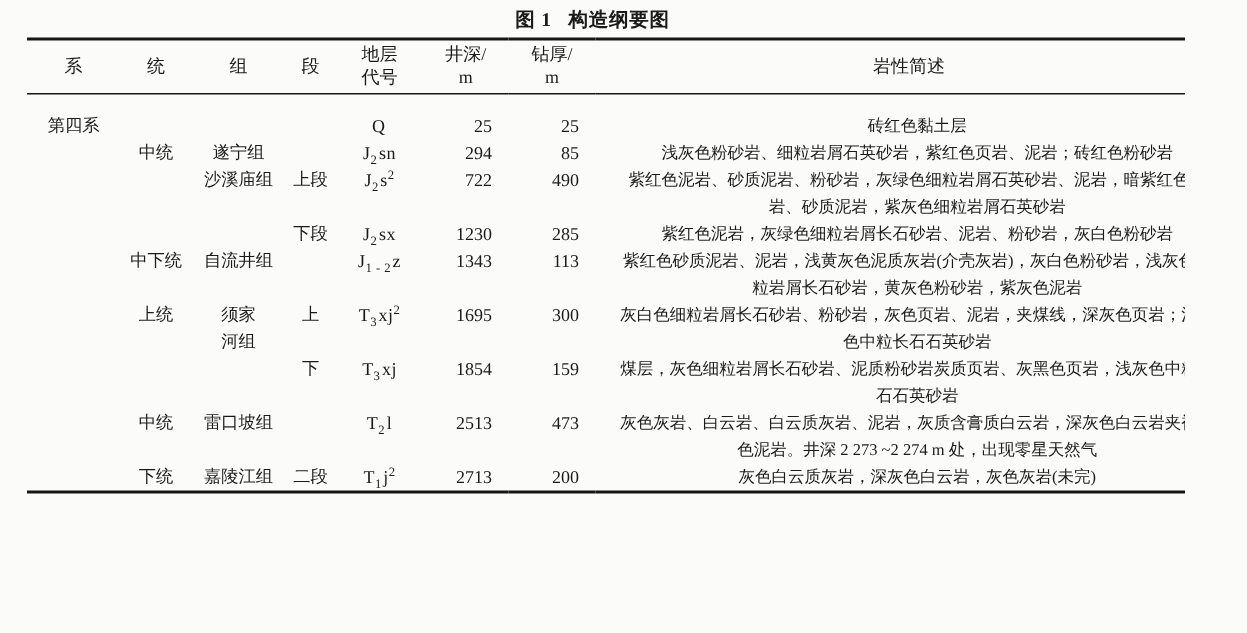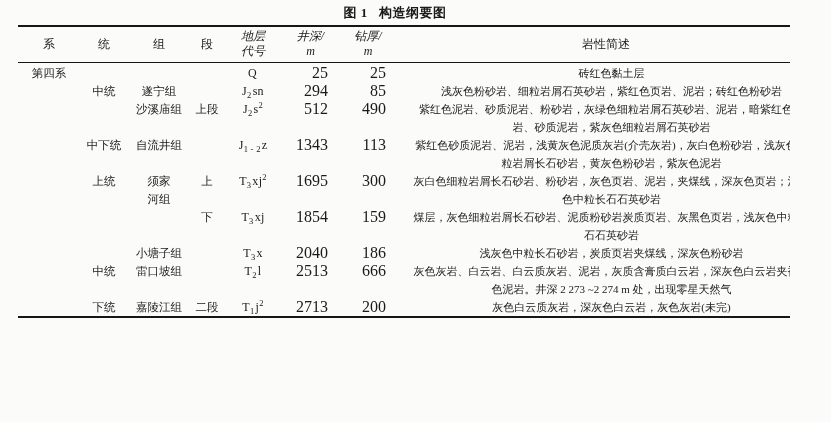"地层" thead th .hl { font-style: italic -> none }
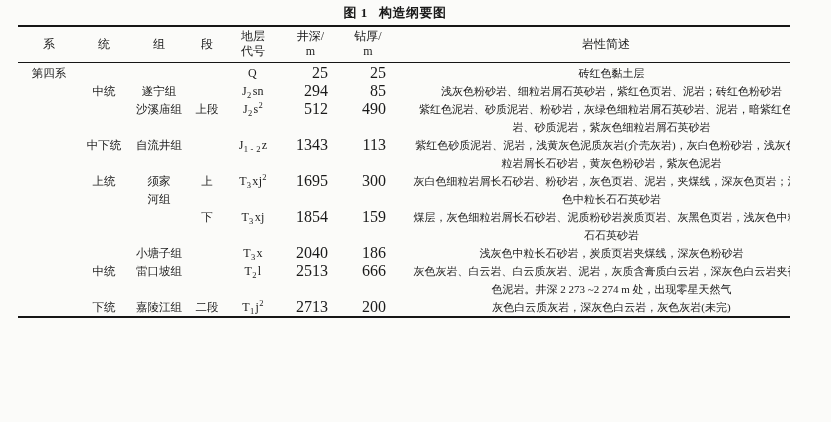"第四系" tbody tr:first-child td { padding-top: 1px -> 12px }
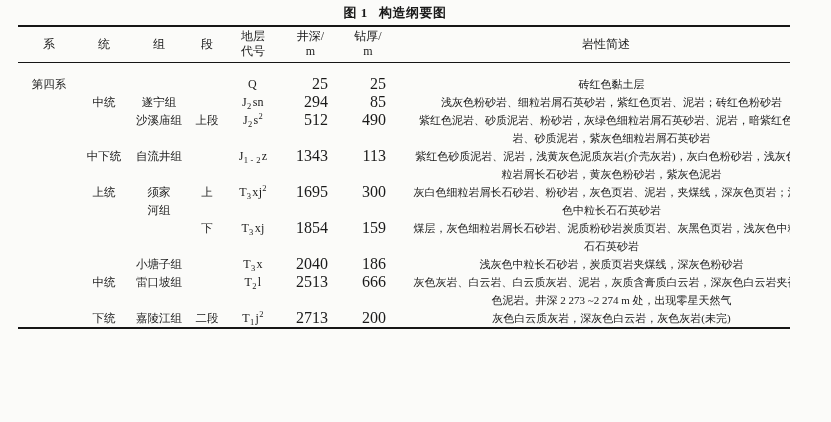"25" td.num { font-size: 16px -> 12px }
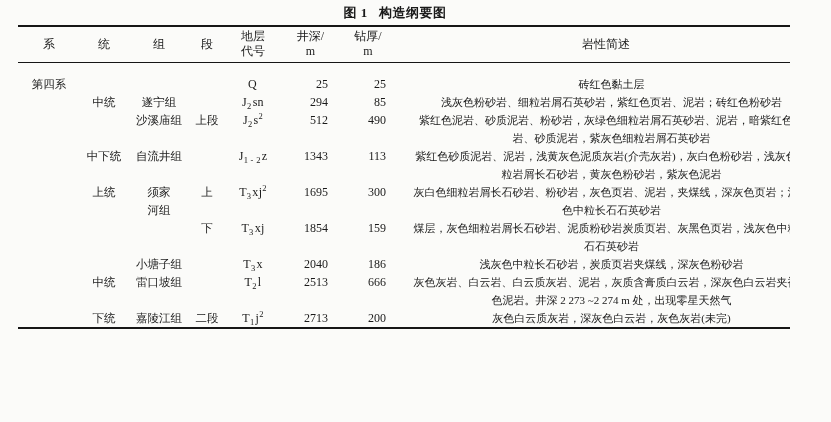"512" td.num { text: 512 -> 722 }
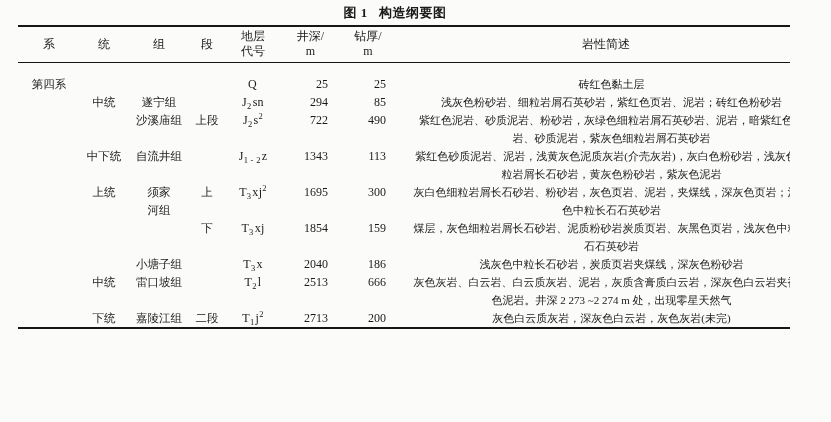"下段" tr { html: none -> <tr> <td></td> <td></td> <td></td> <td>下段</td> <td><span><span>J</span><sub>2</sub><span>sx</span><sup></sup></span></td> <td>1230</td> <td>285</td> <td>紫红色泥岩，灰绿色细粒岩屑长石砂岩、泥岩、粉砂岩，灰白色粉砂岩</td> </tr> }
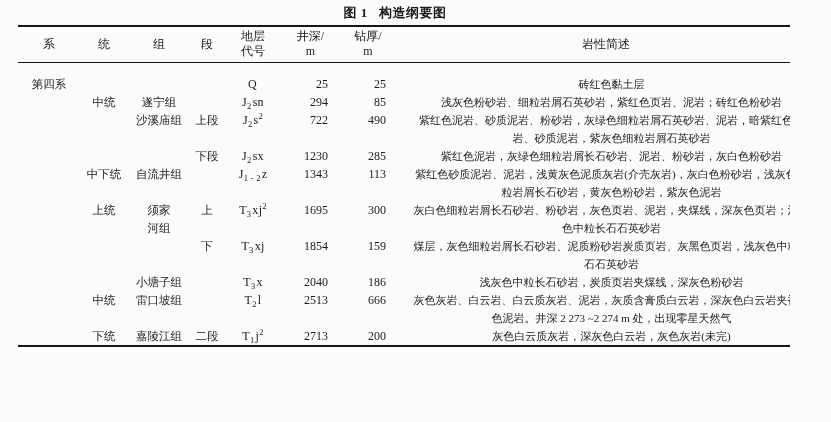"小塘子组" tr { html: <tr> <td></td> <td></td> <td>小塘子组</td> <td></td> <td><span><span>T</span><sub>3</sub><span>x</span><sup></sup></span></td> <td>2040</td> <td>186</td> <td>浅灰色中粒长石砂岩，炭质页岩夹煤线，深灰色粉砂岩</td> </tr> -> none }
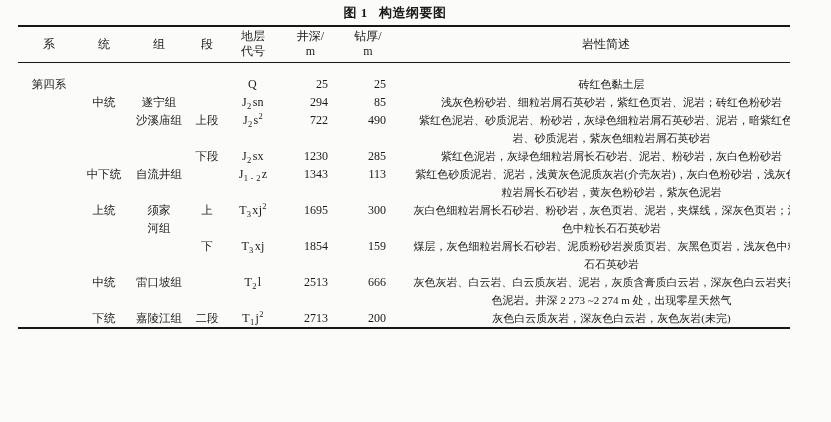"666" td.num { text: 666 -> 473 }
